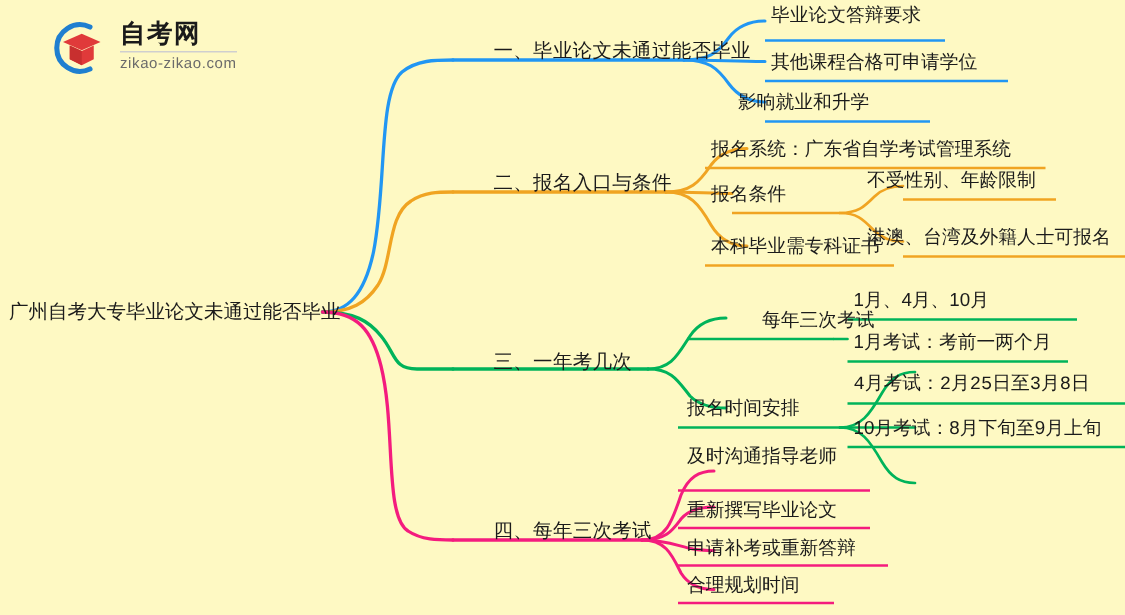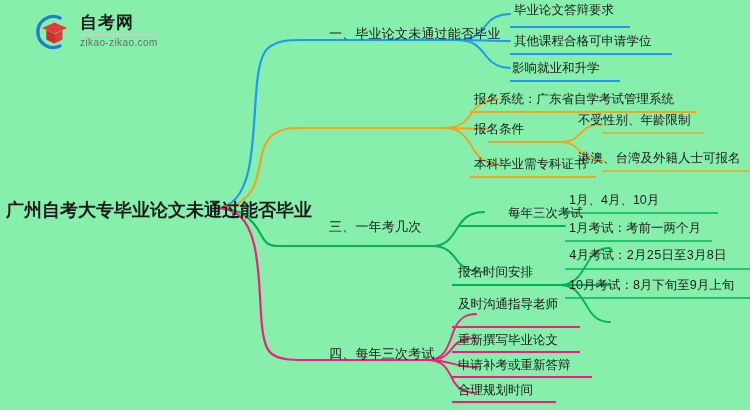"自考网" #canvas { background: #86efac -> #fef9c3 }
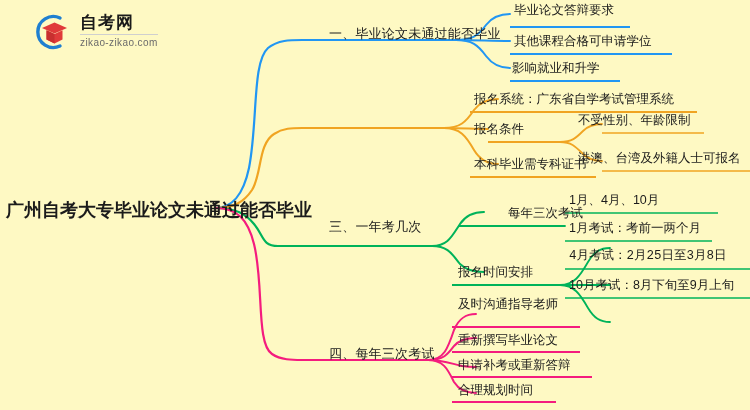"影响就业和升学" div.node { left: 512px -> 492px }
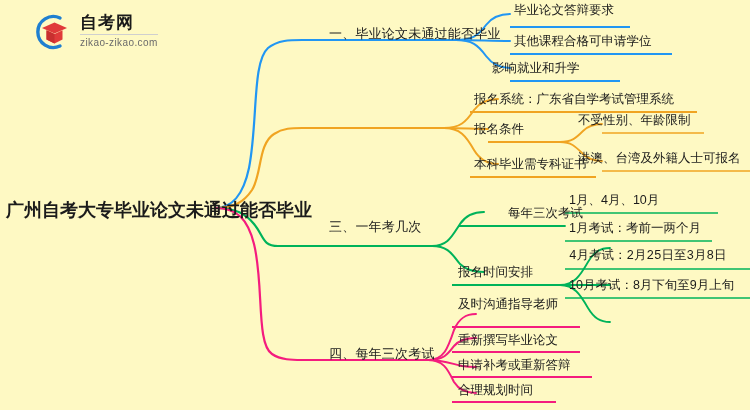"二、报名入口与条件" div.node { html: none -> <div>二、报名入口与条件</div> }
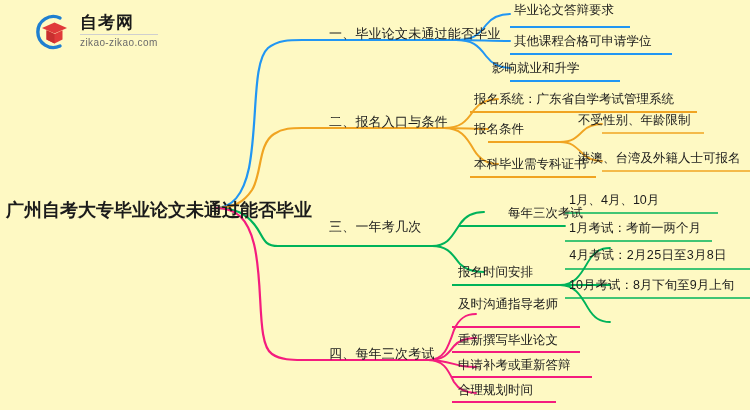"广州自考大专毕业论文未通过能否毕业" .node-root { font-size: 18px -> 13px; font-weight: bold -> normal }
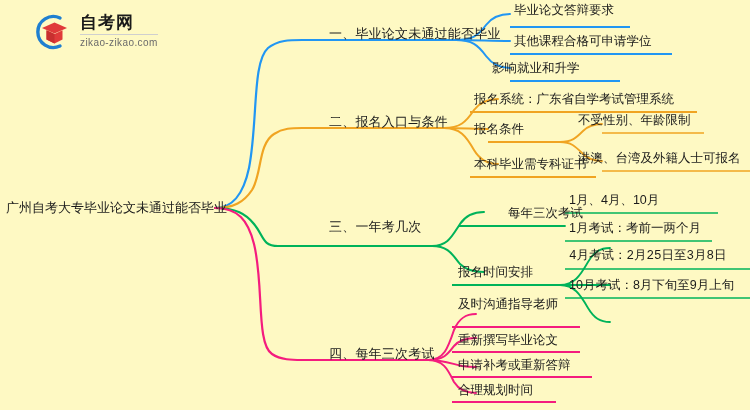"三、一年考几次" div.node { top: 220px -> 234px }
